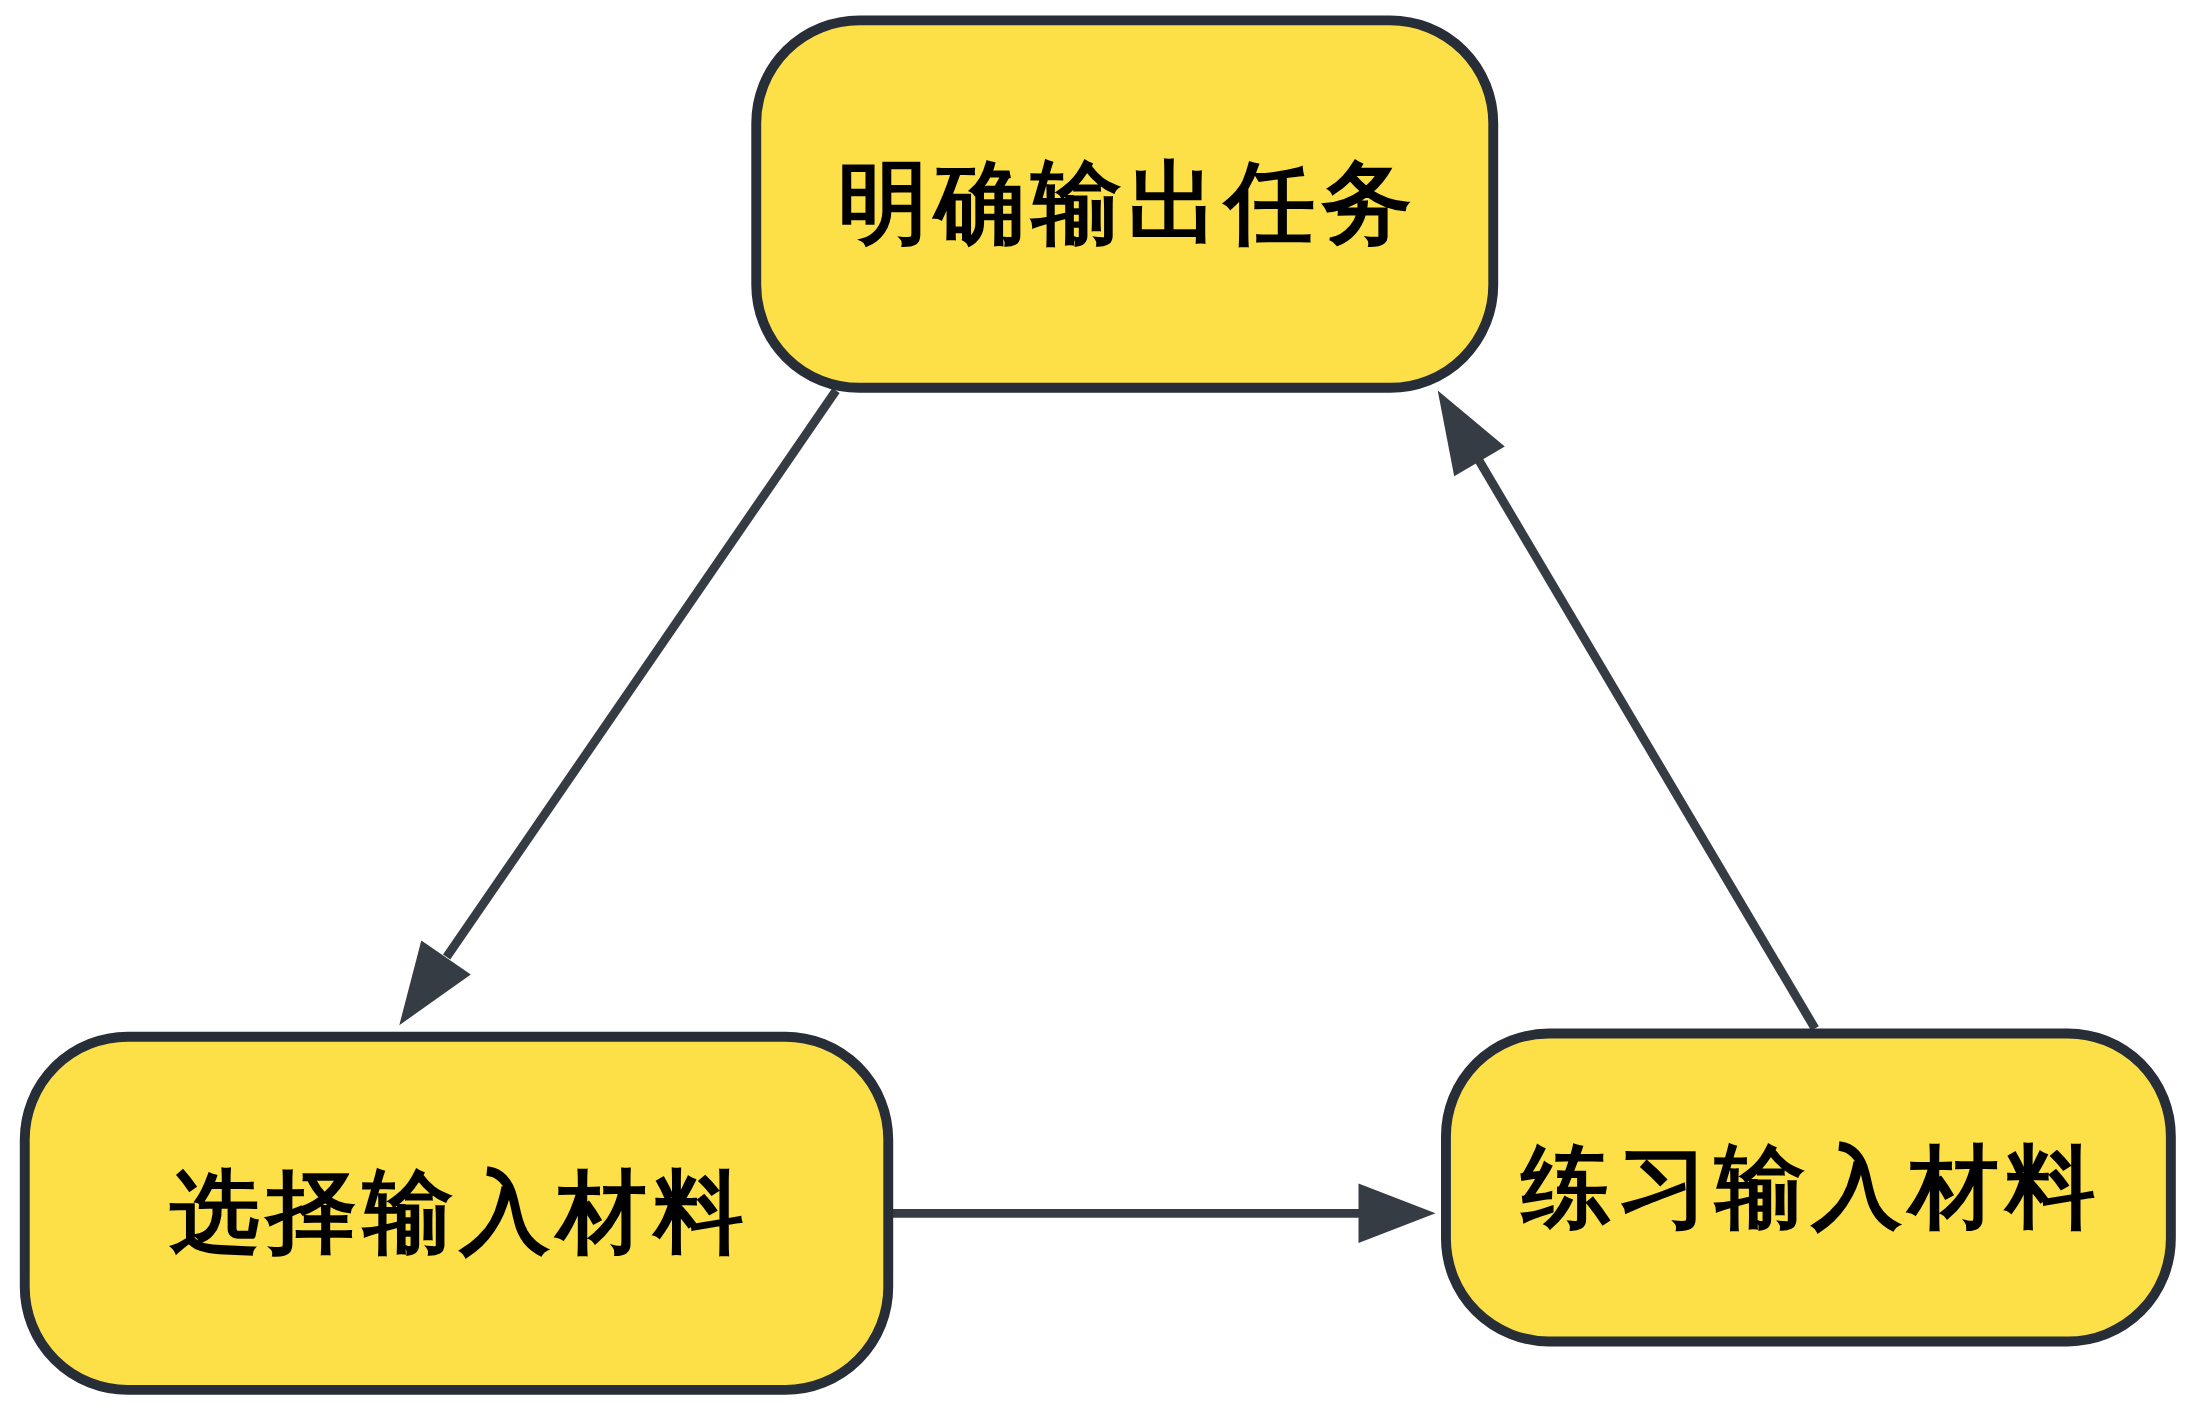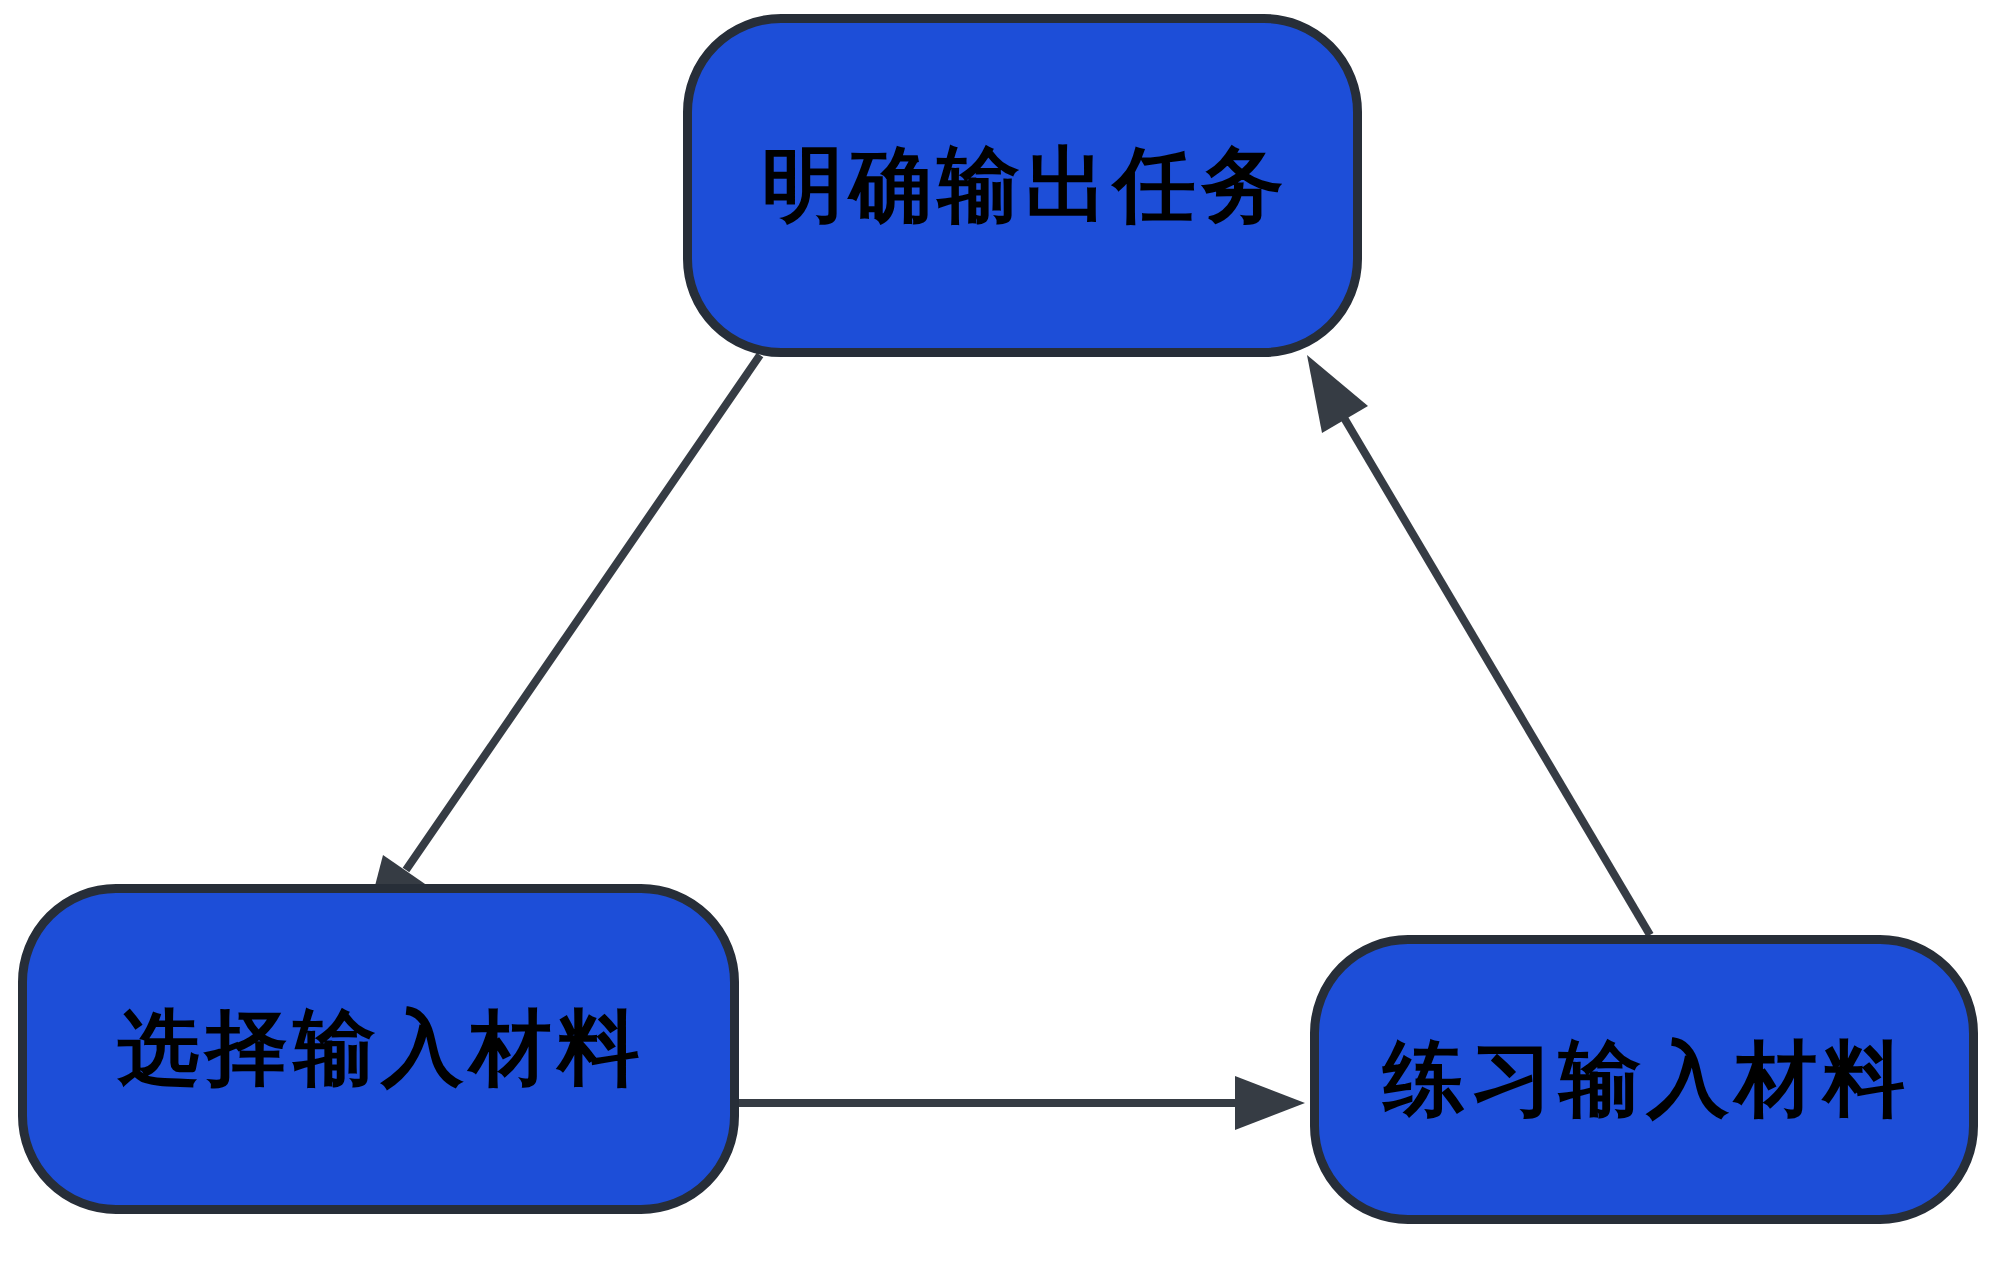"明确输出任务" .node { background: #1d4ed8 -> #fde047 }
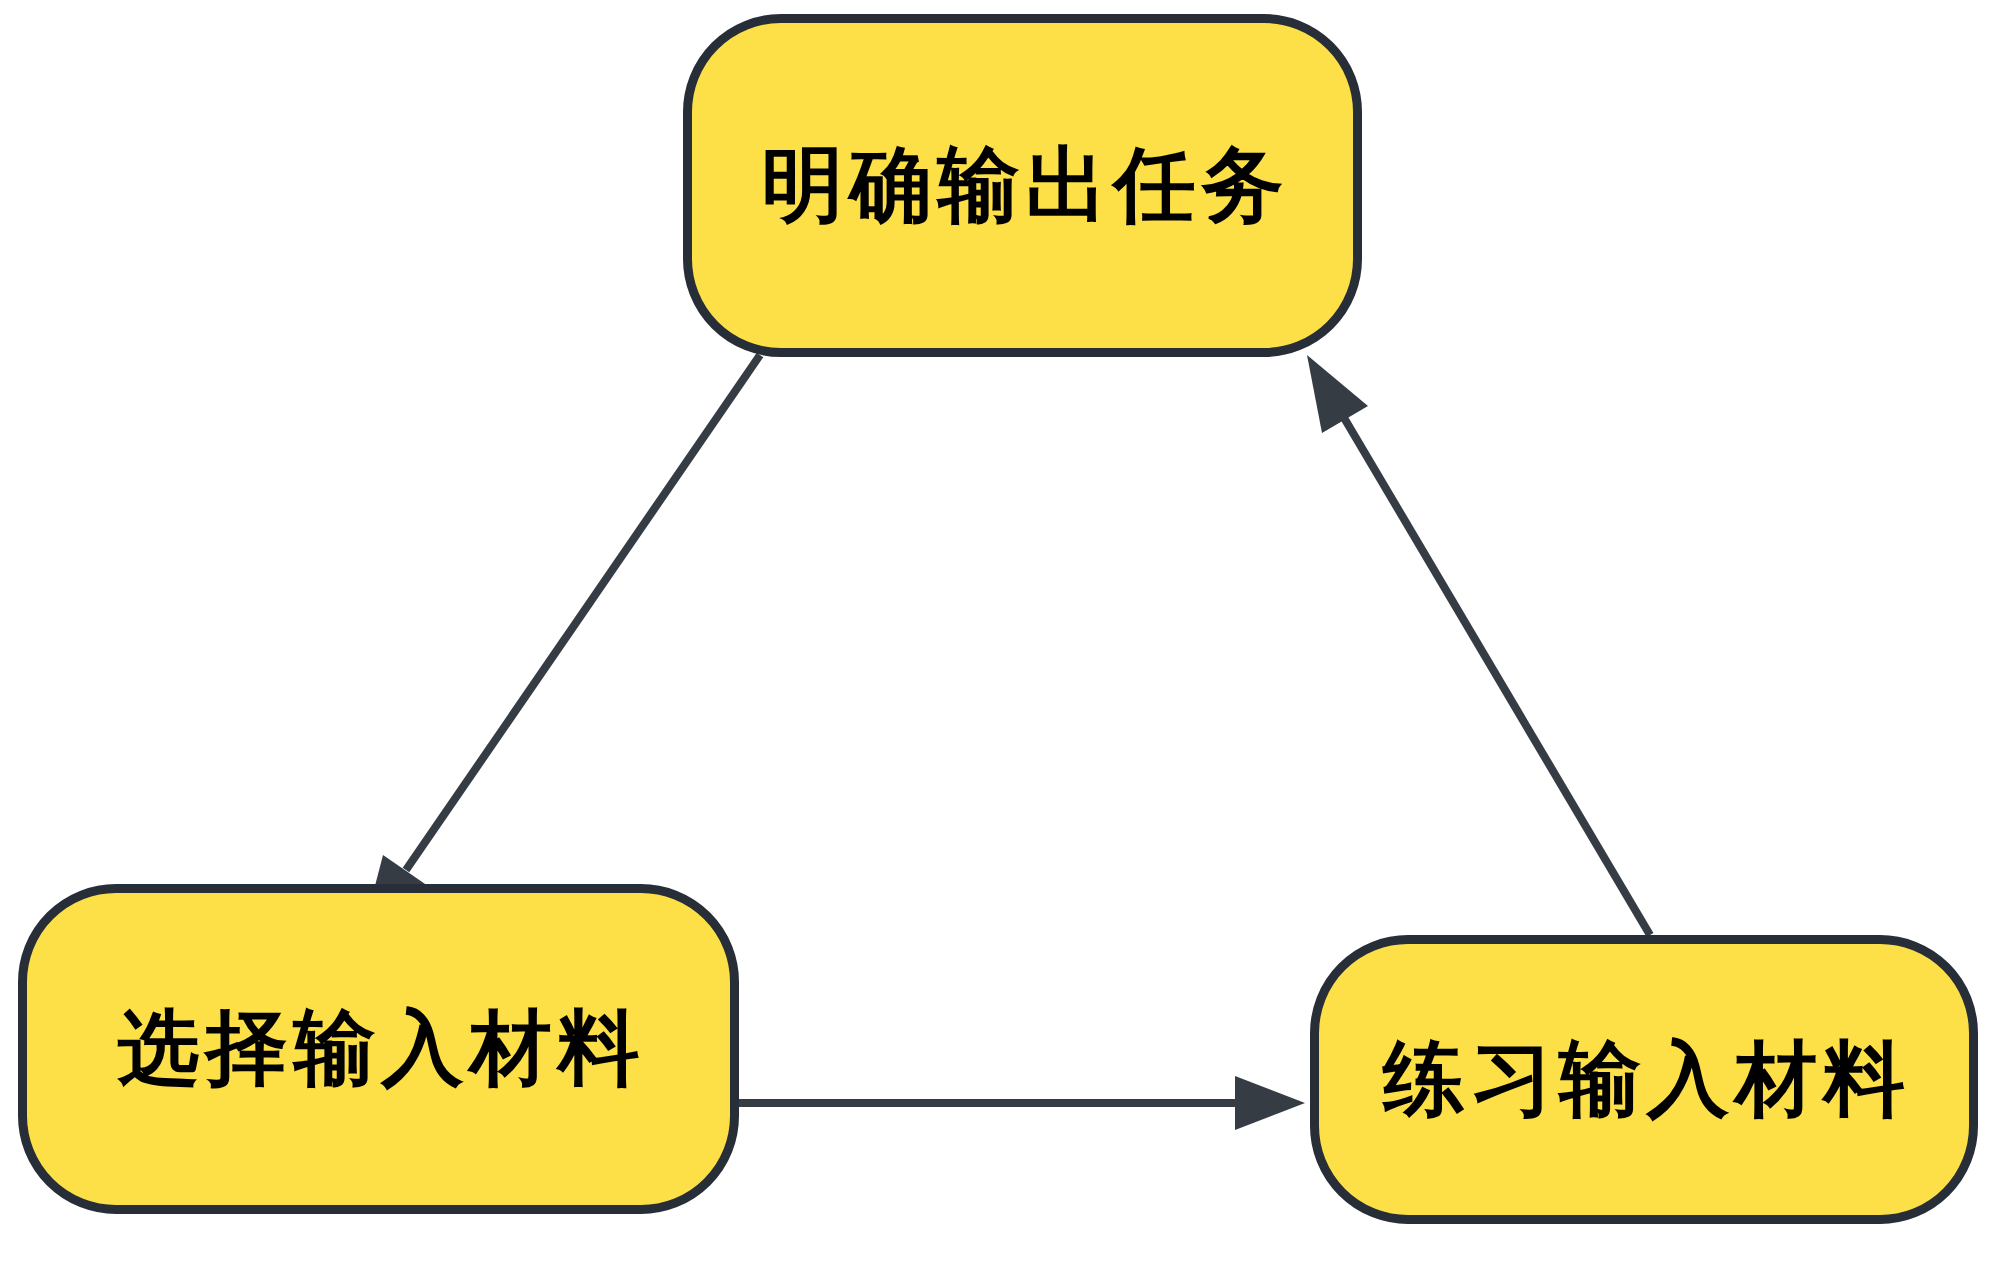"选择输入材料" #node-bottom-left { top: 884px -> 938px; width: 721px -> 794px }
